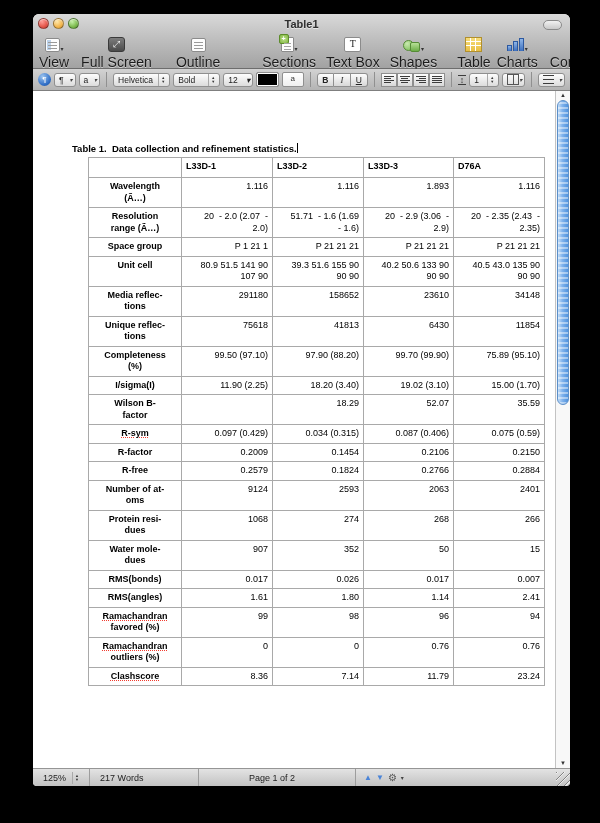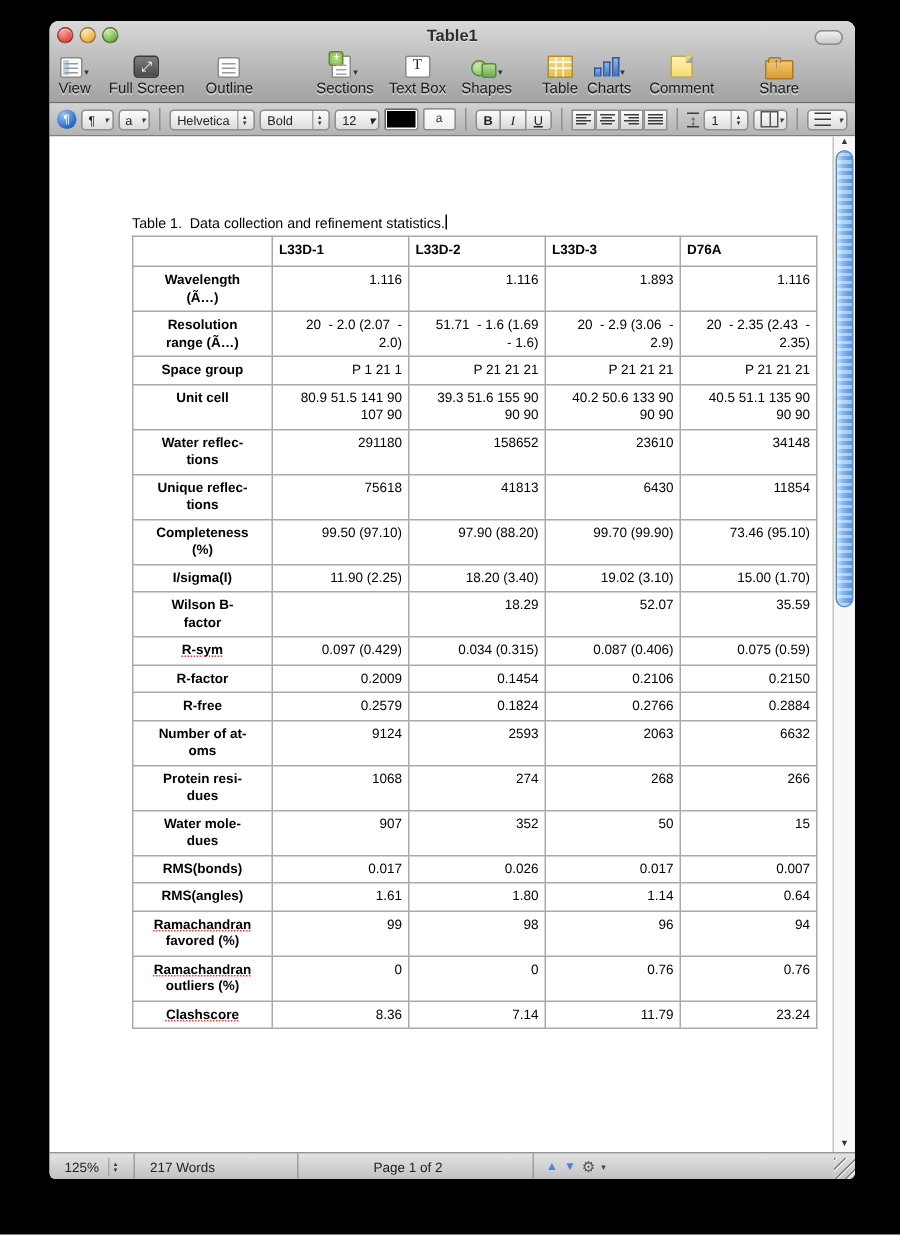"View" .tlabel { font-size: 10px -> 14px }
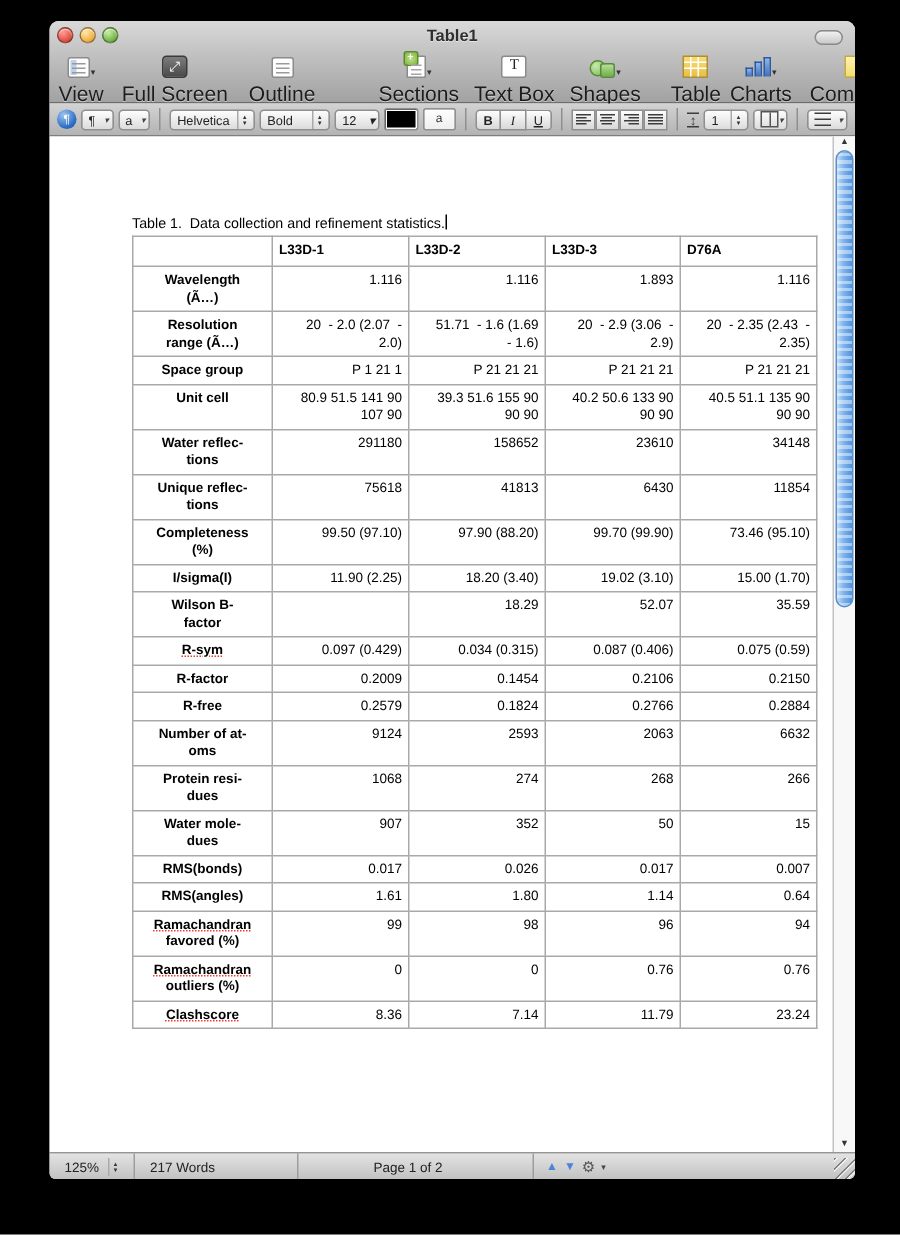"Outline" .ml14 { margin-left: 14px -> 24px }
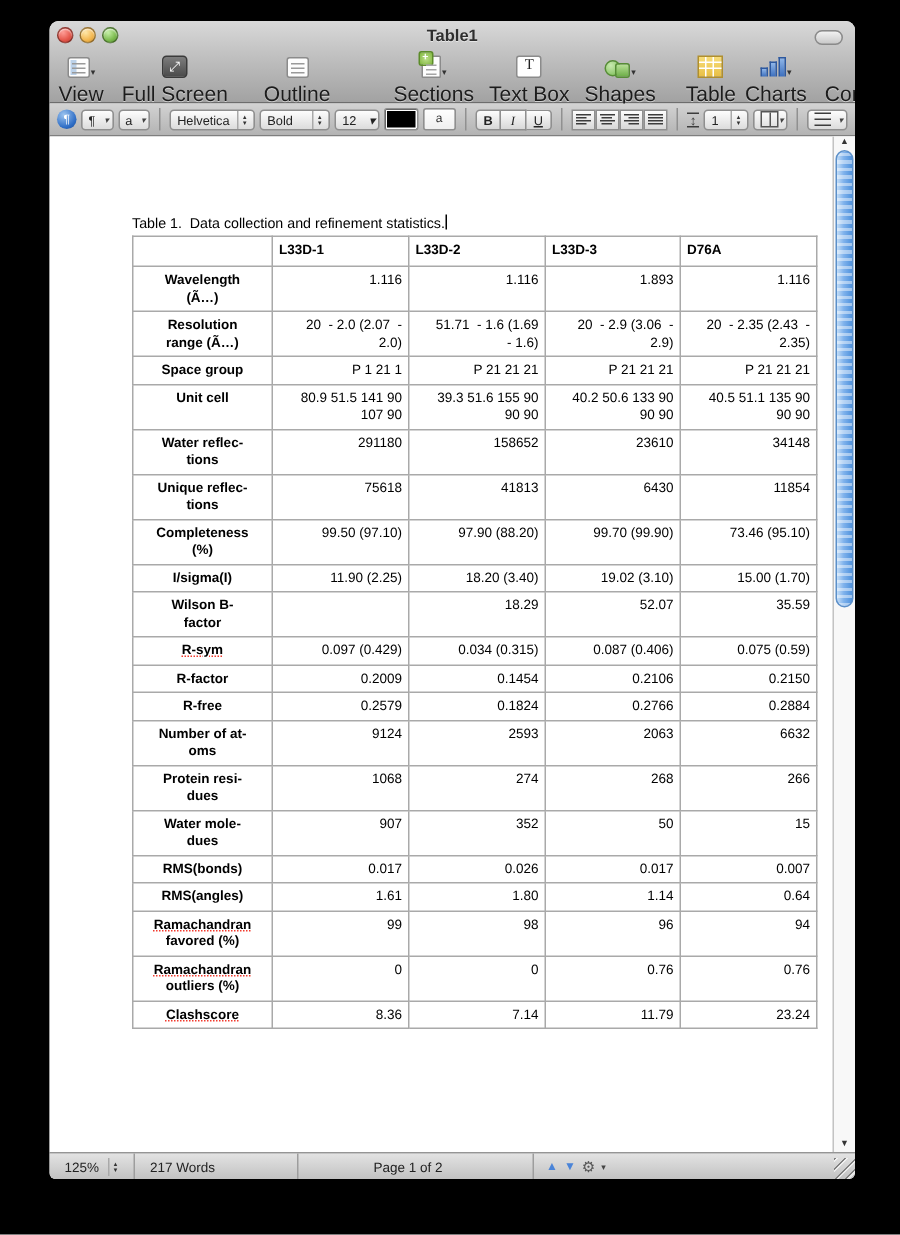"Table 1. Data collection and" .doc-title { font-weight: normal -> bold; left: 55px -> 39px }
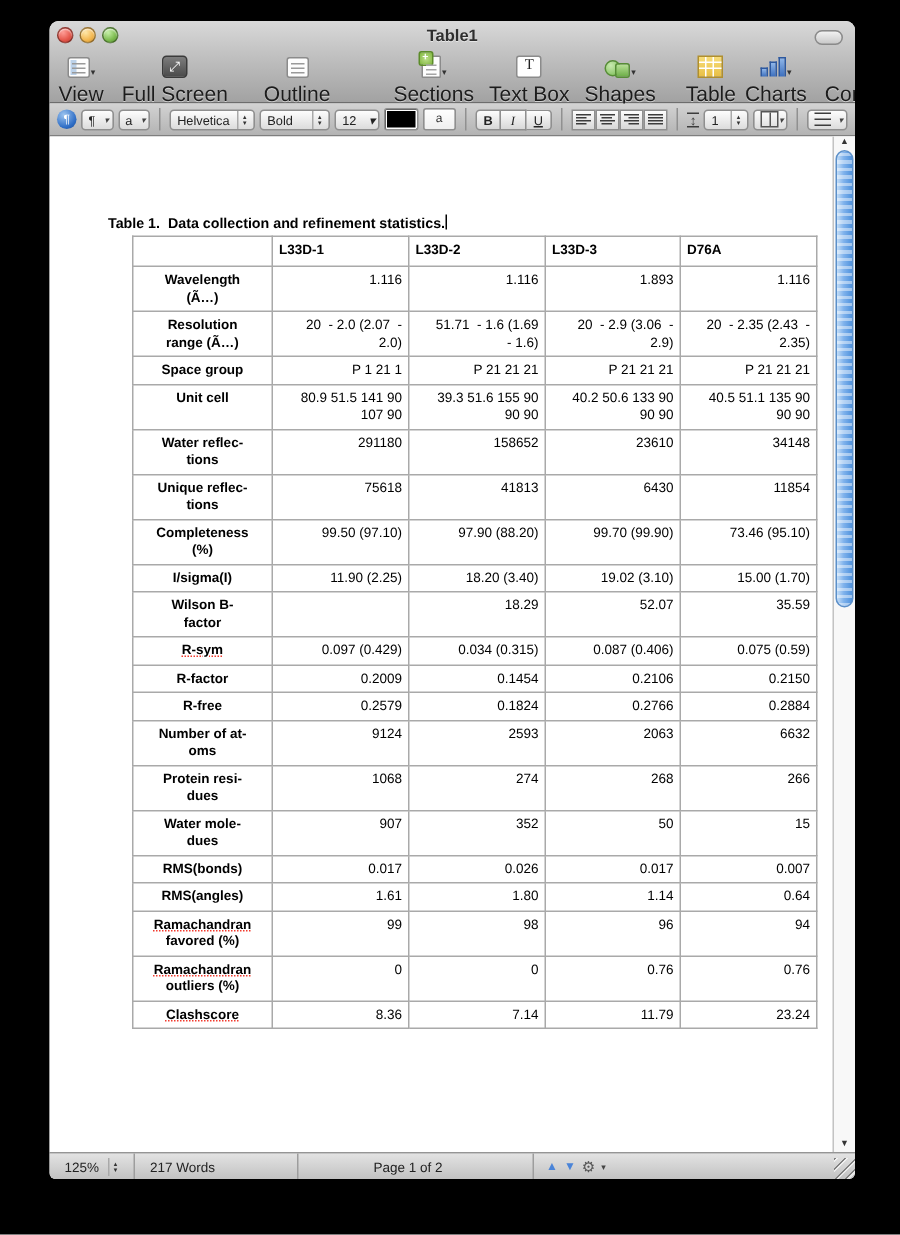"40.5 51.1 135 90" td { text: 51.1 135 -> 43.0 135 }
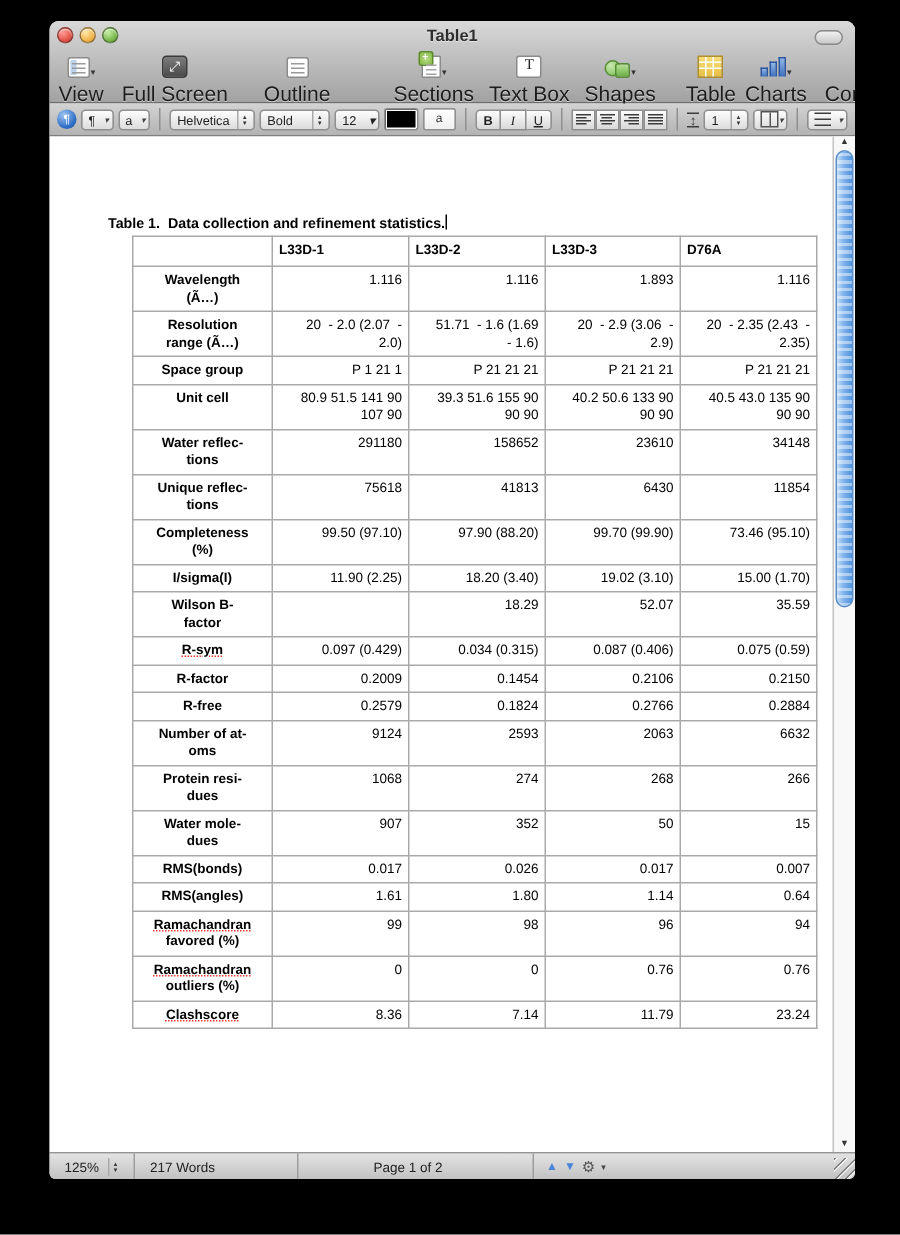"Water reflec-" span { text: Water -> Media }
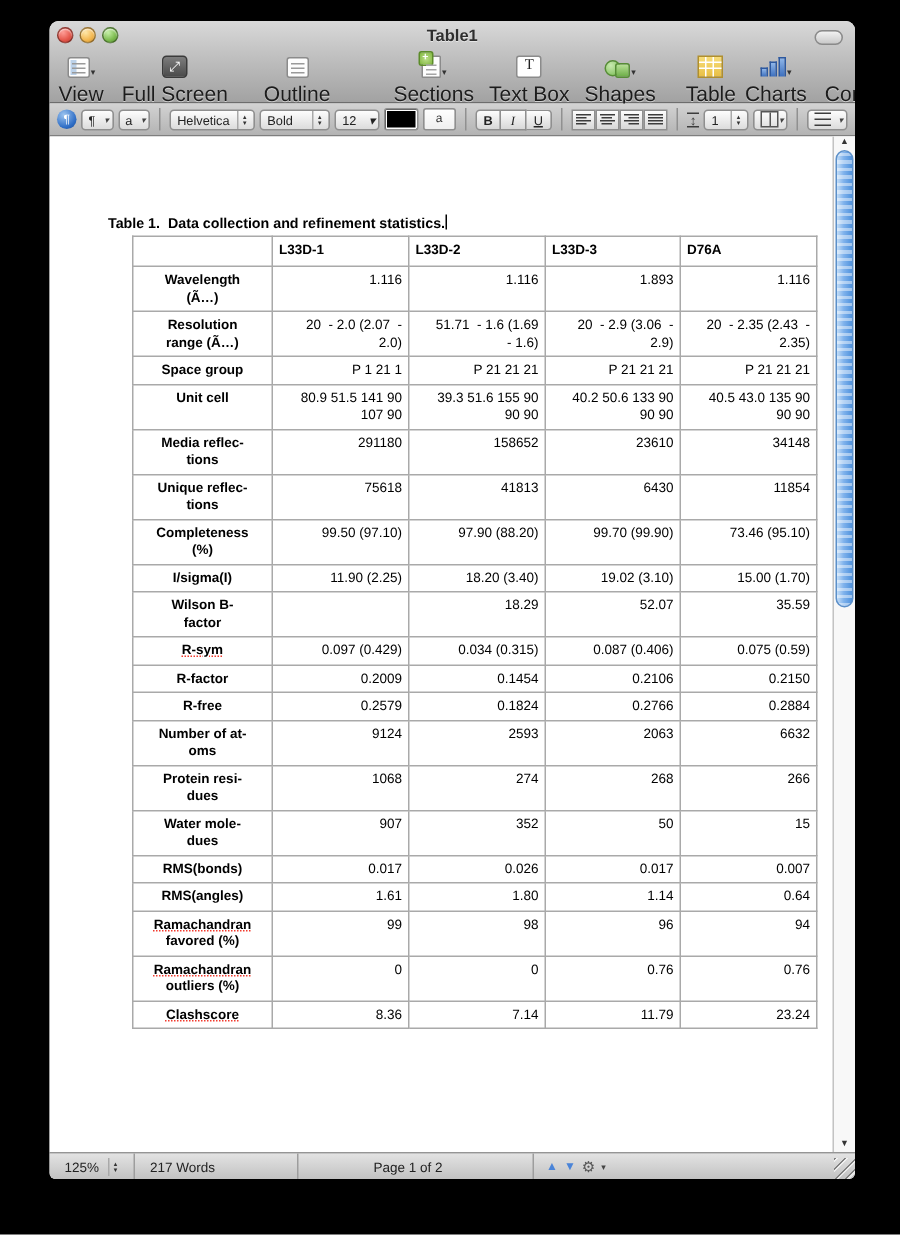"73.46 (95.10)" td { text: 73.46 -> 75.89 }
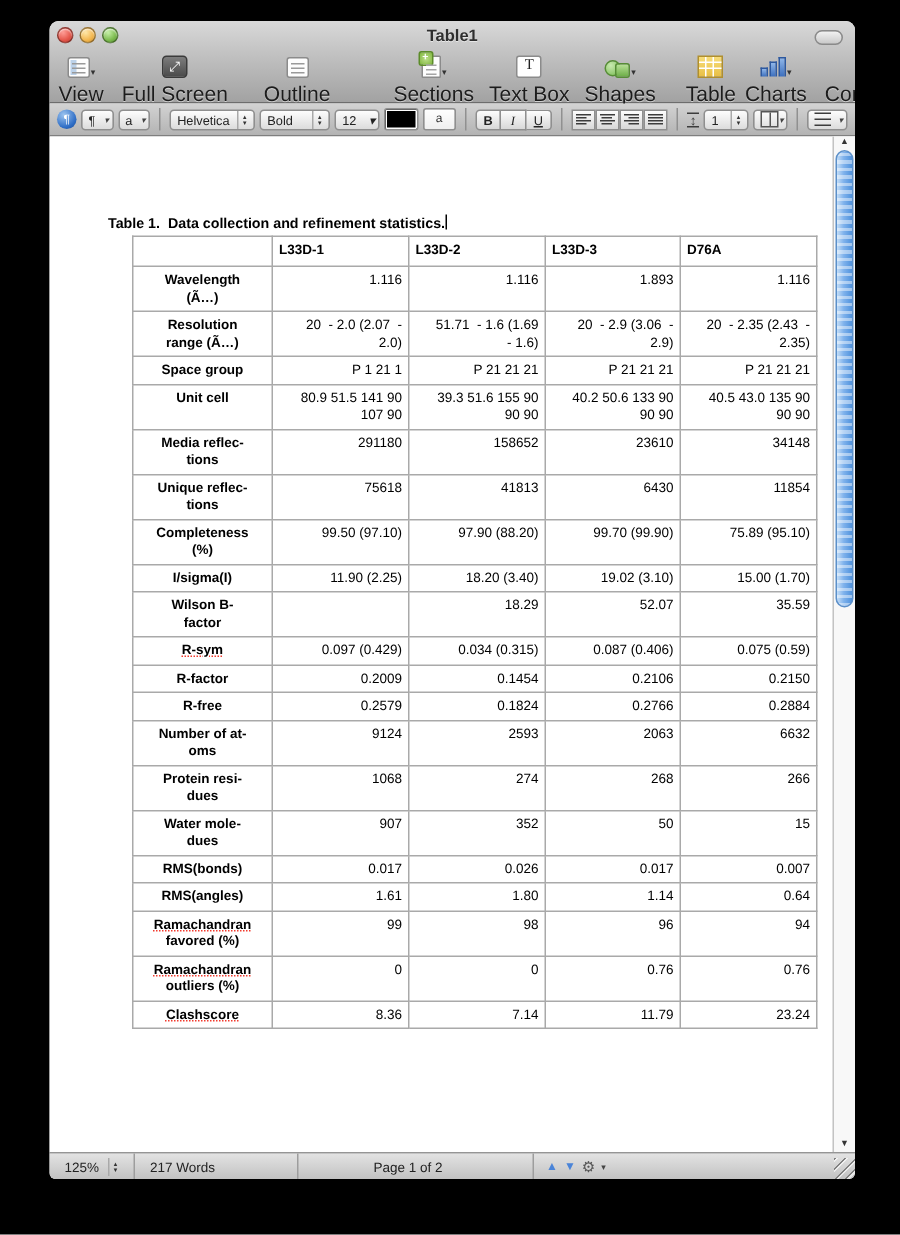"6632" td { text: 6632 -> 2401 }
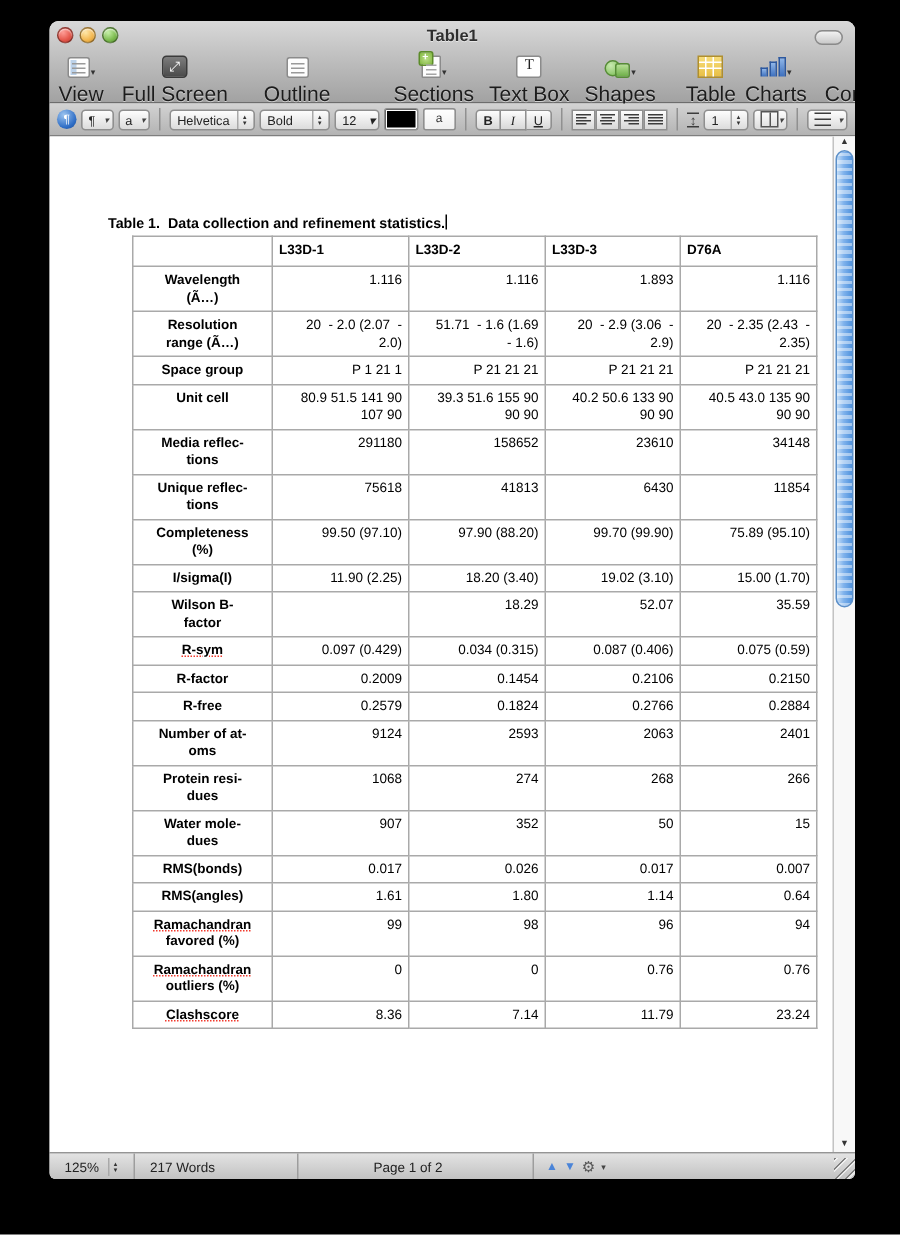"0.64" td { text: 0.64 -> 2.41 }
